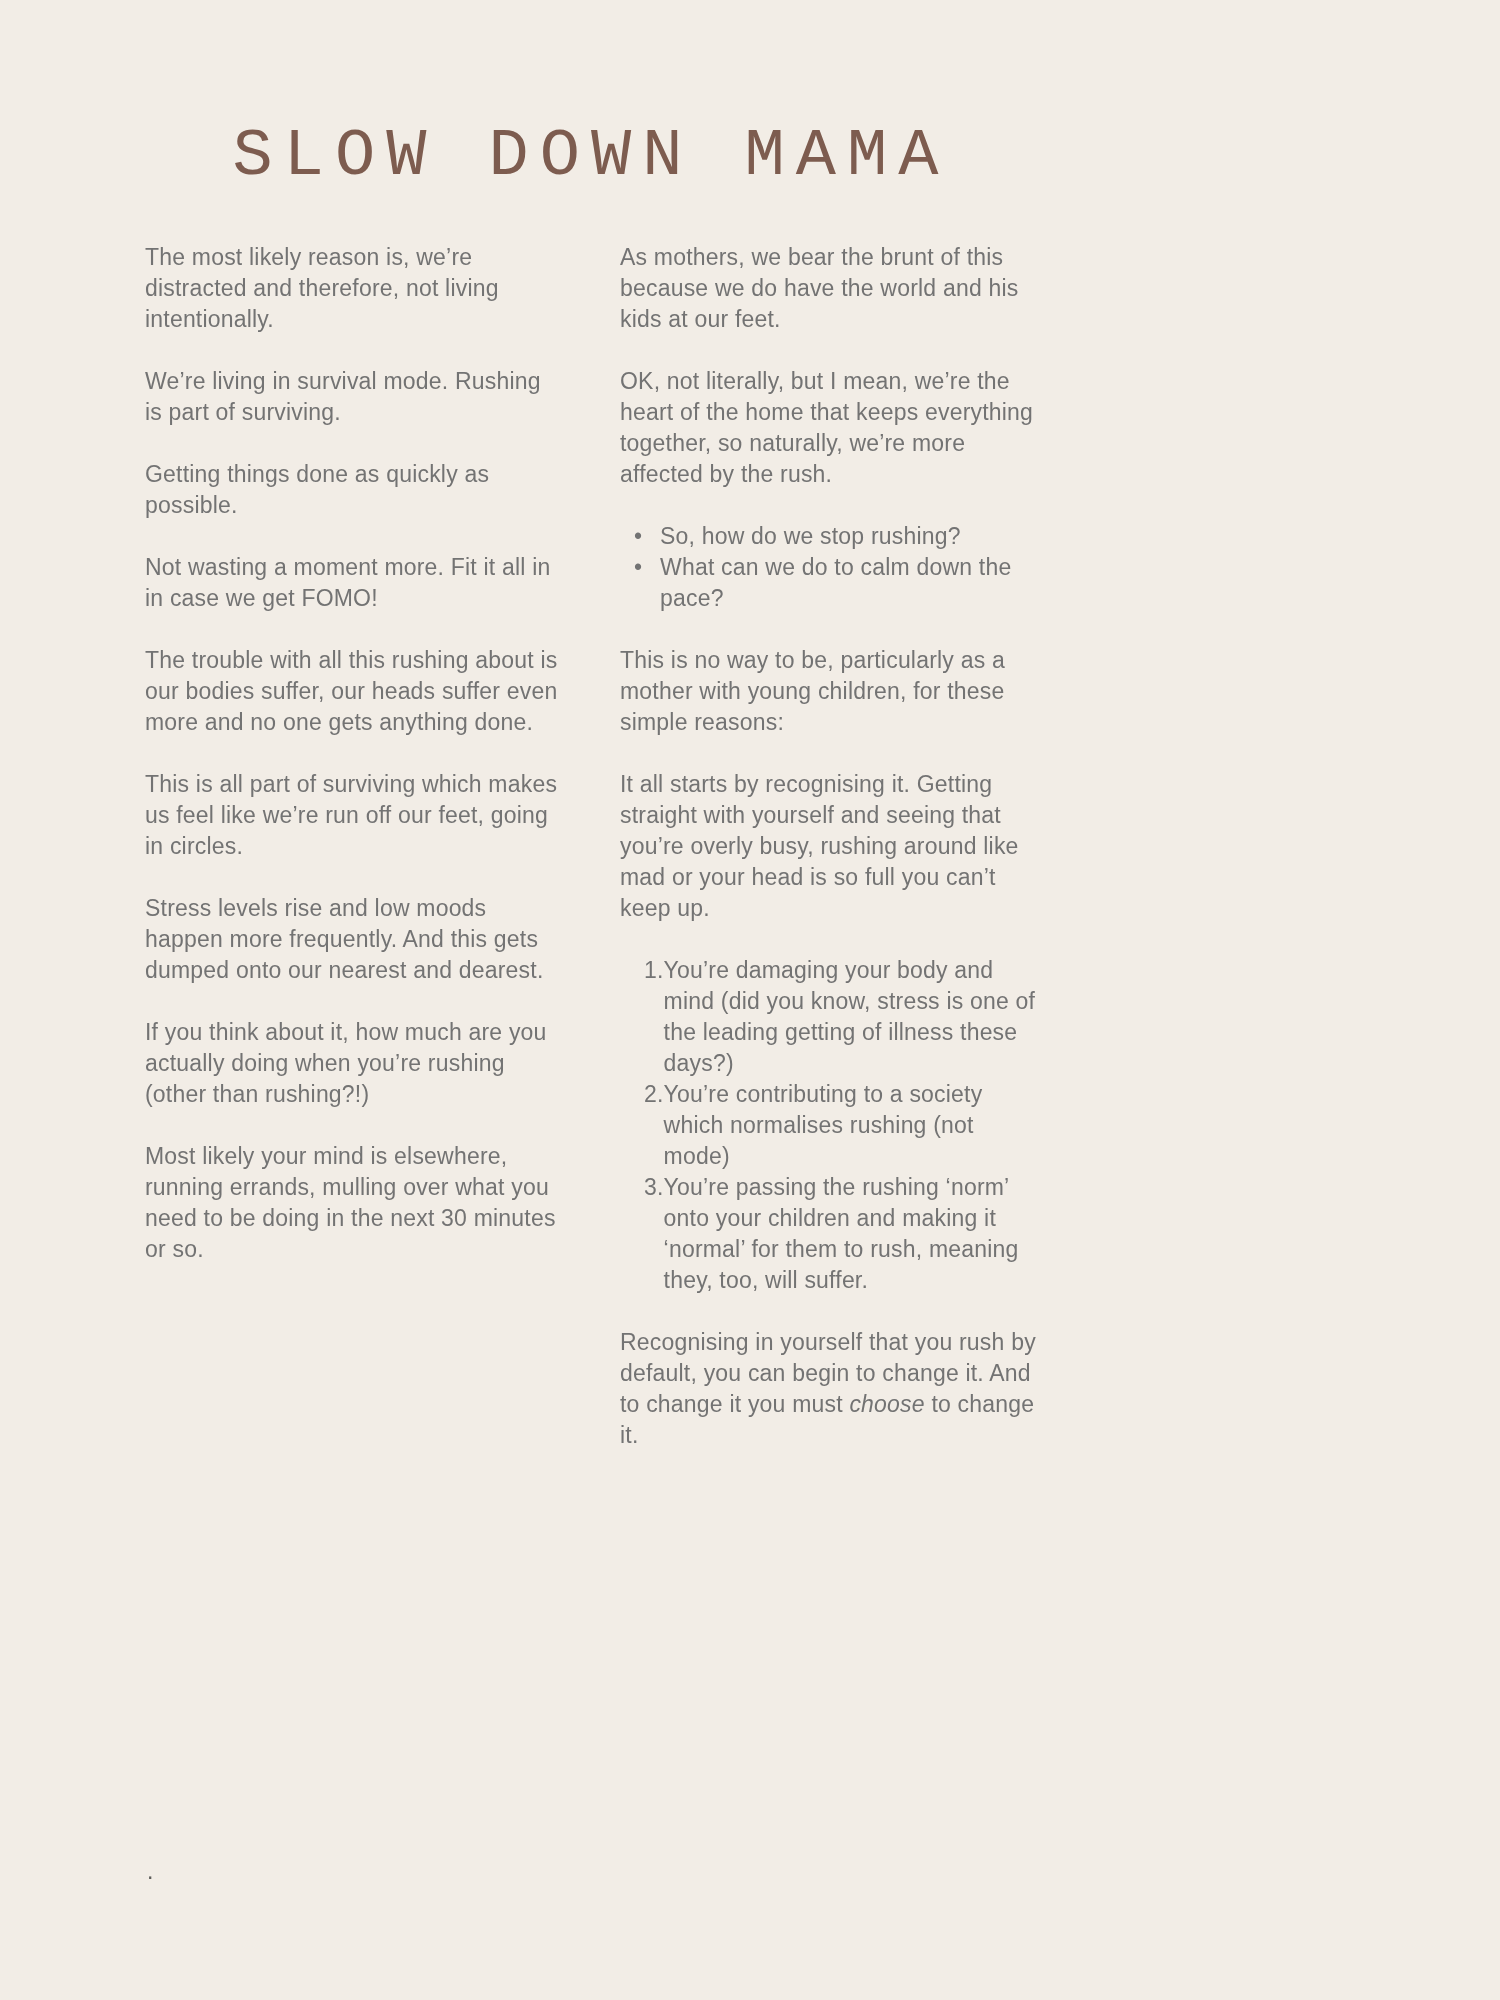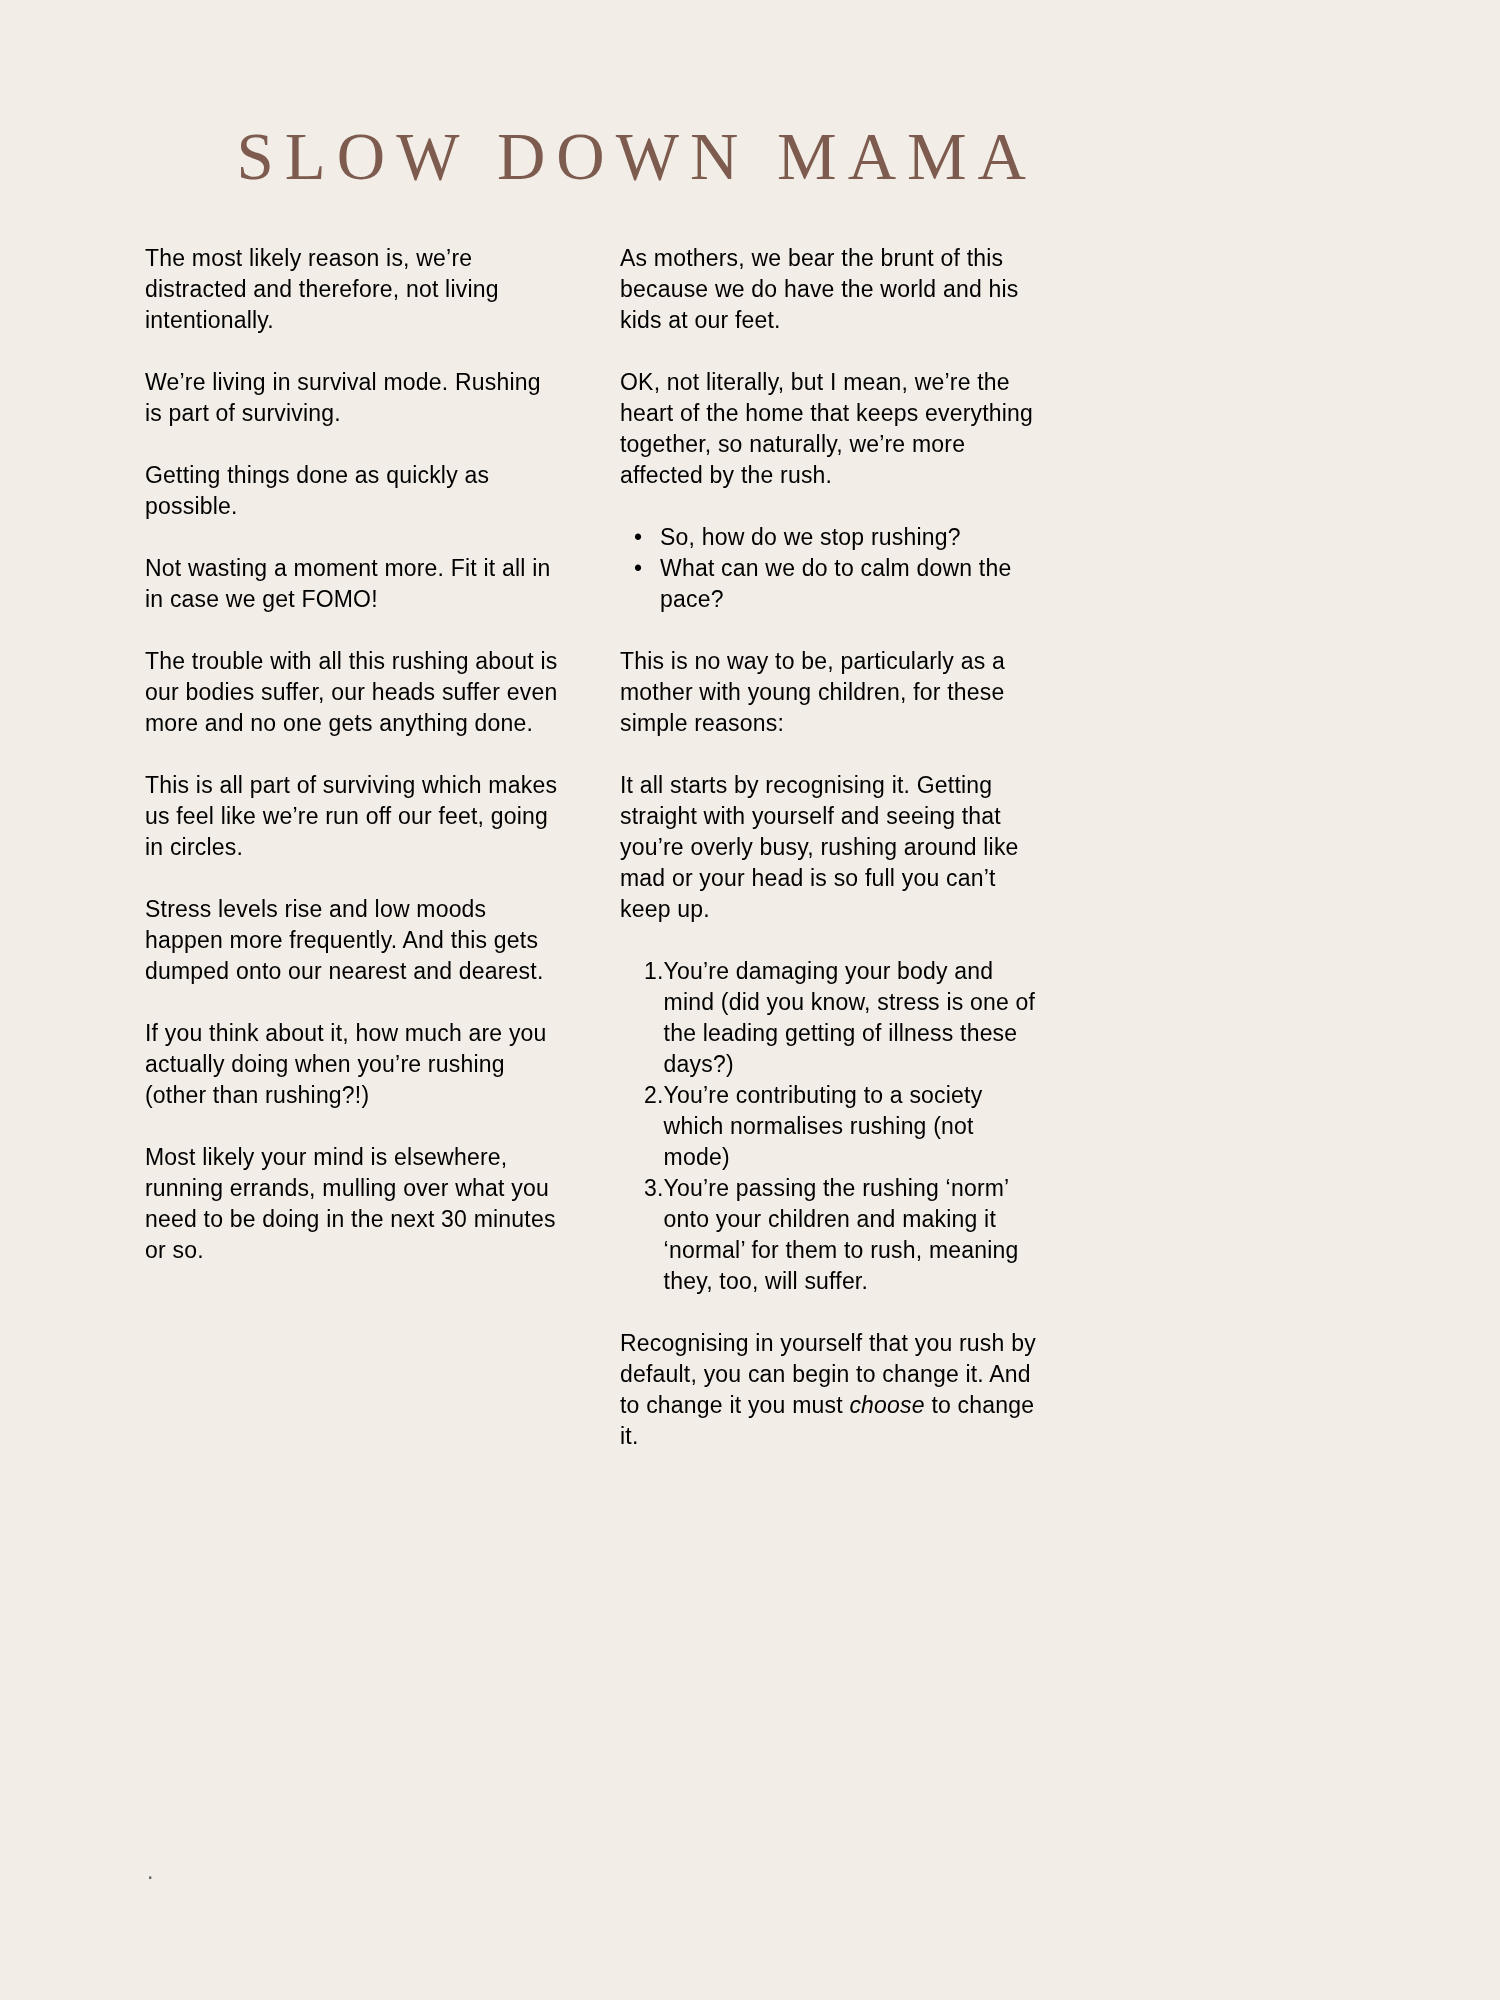"SLOW DOWN MAMA" .doc-title { font-family: Liberation Serif, serif -> Liberation Mono, monospace; text-align: right -> center }
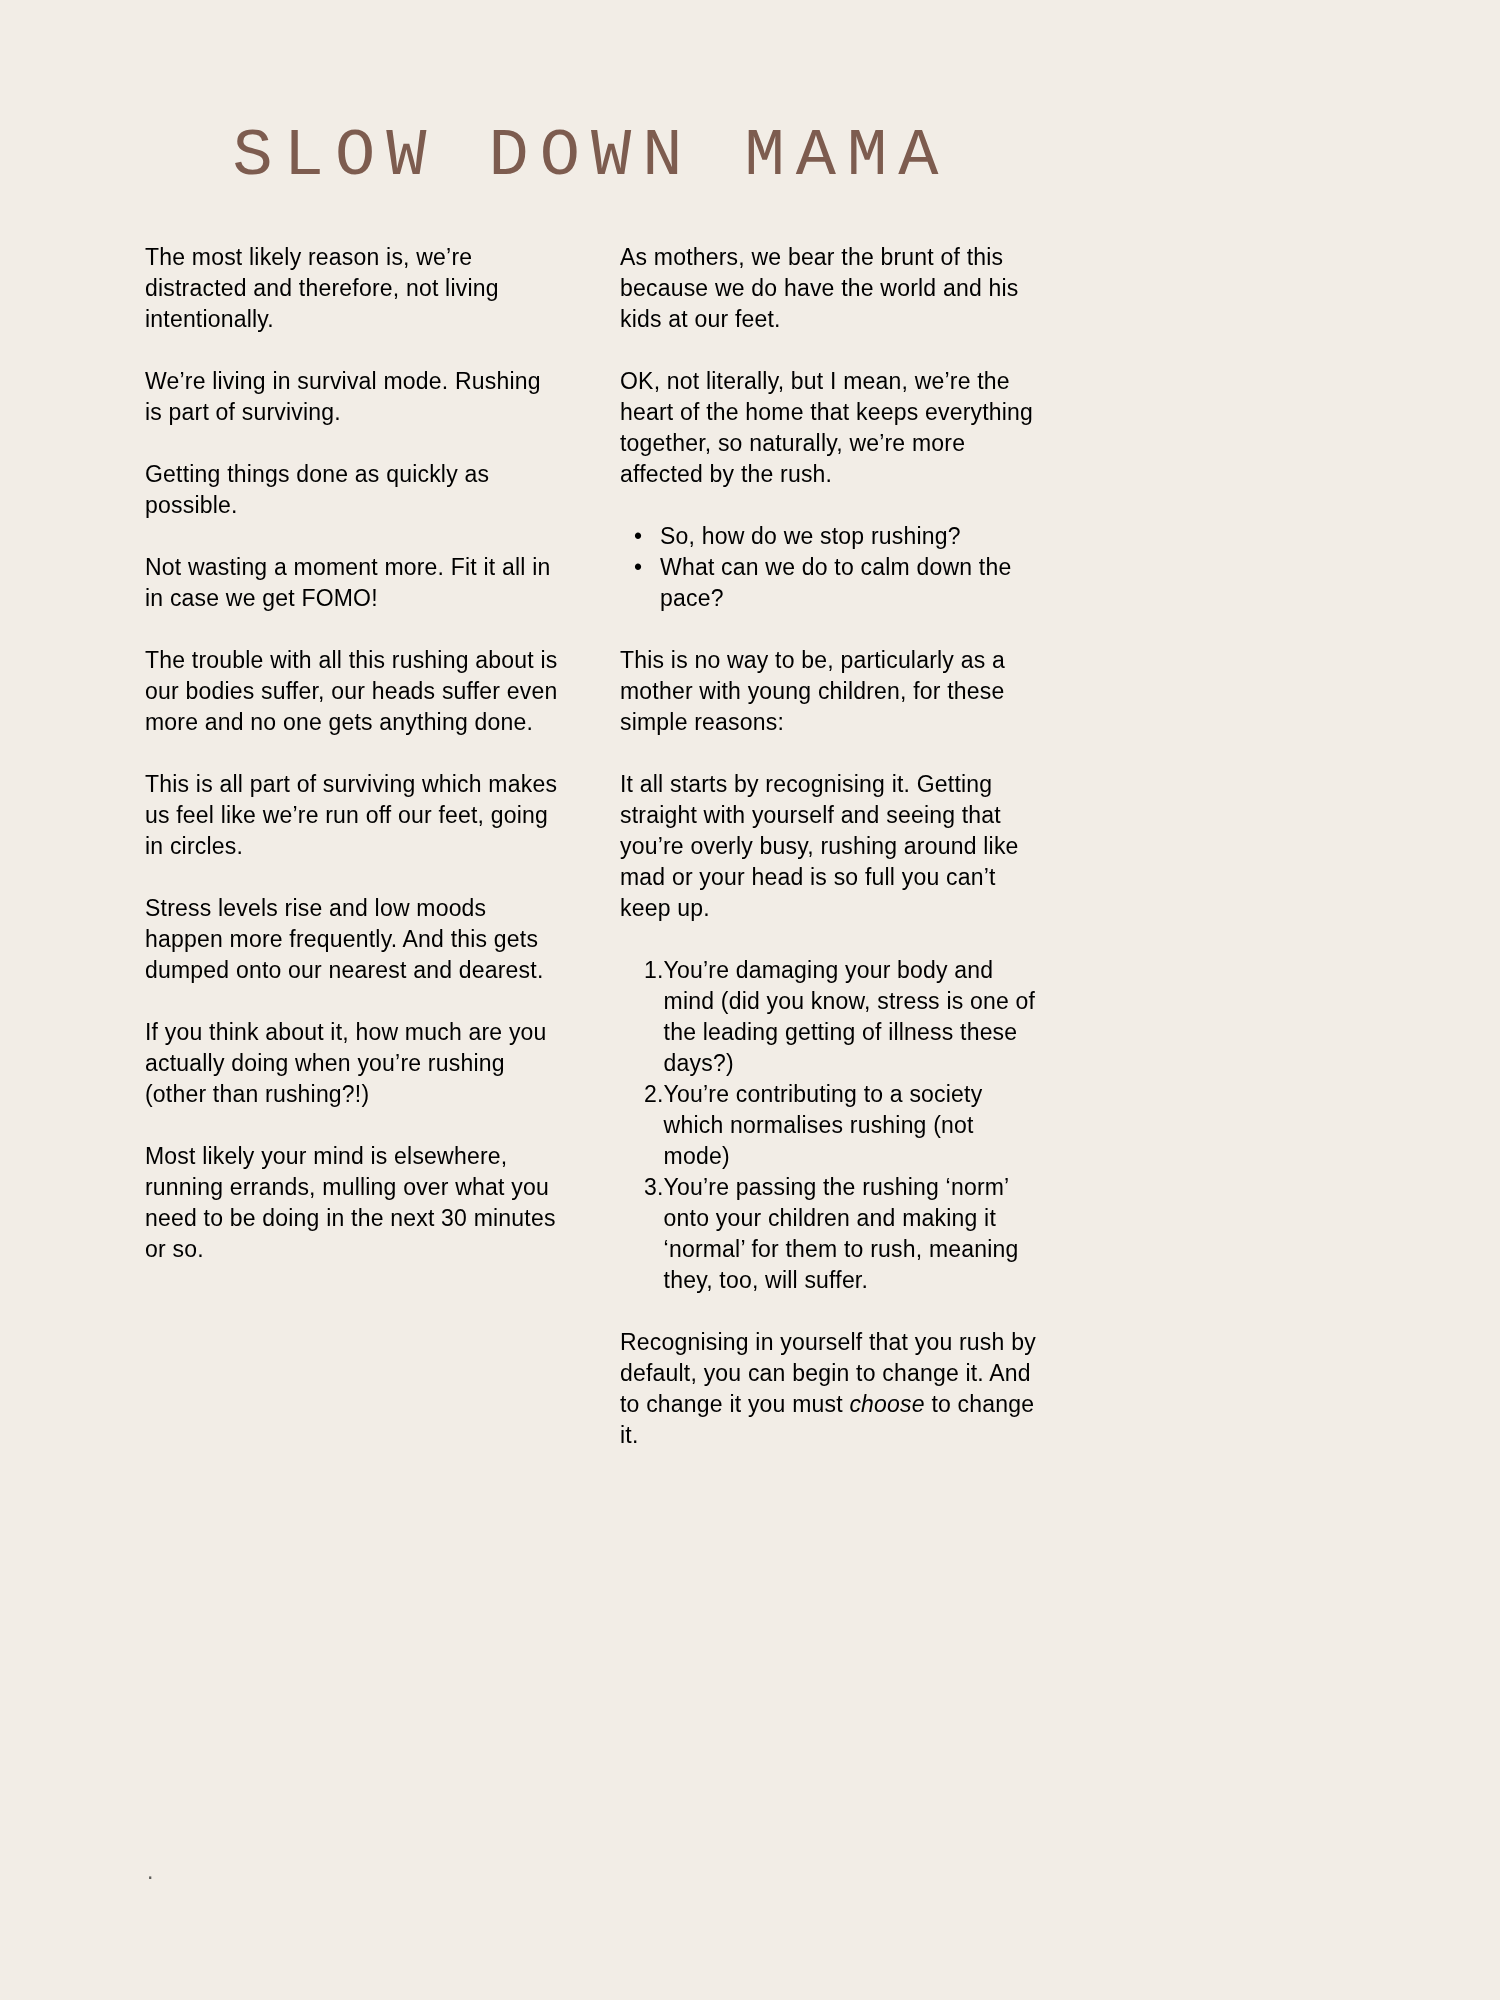"The most likely reason is," .col { color: #000000 -> #737373 }
